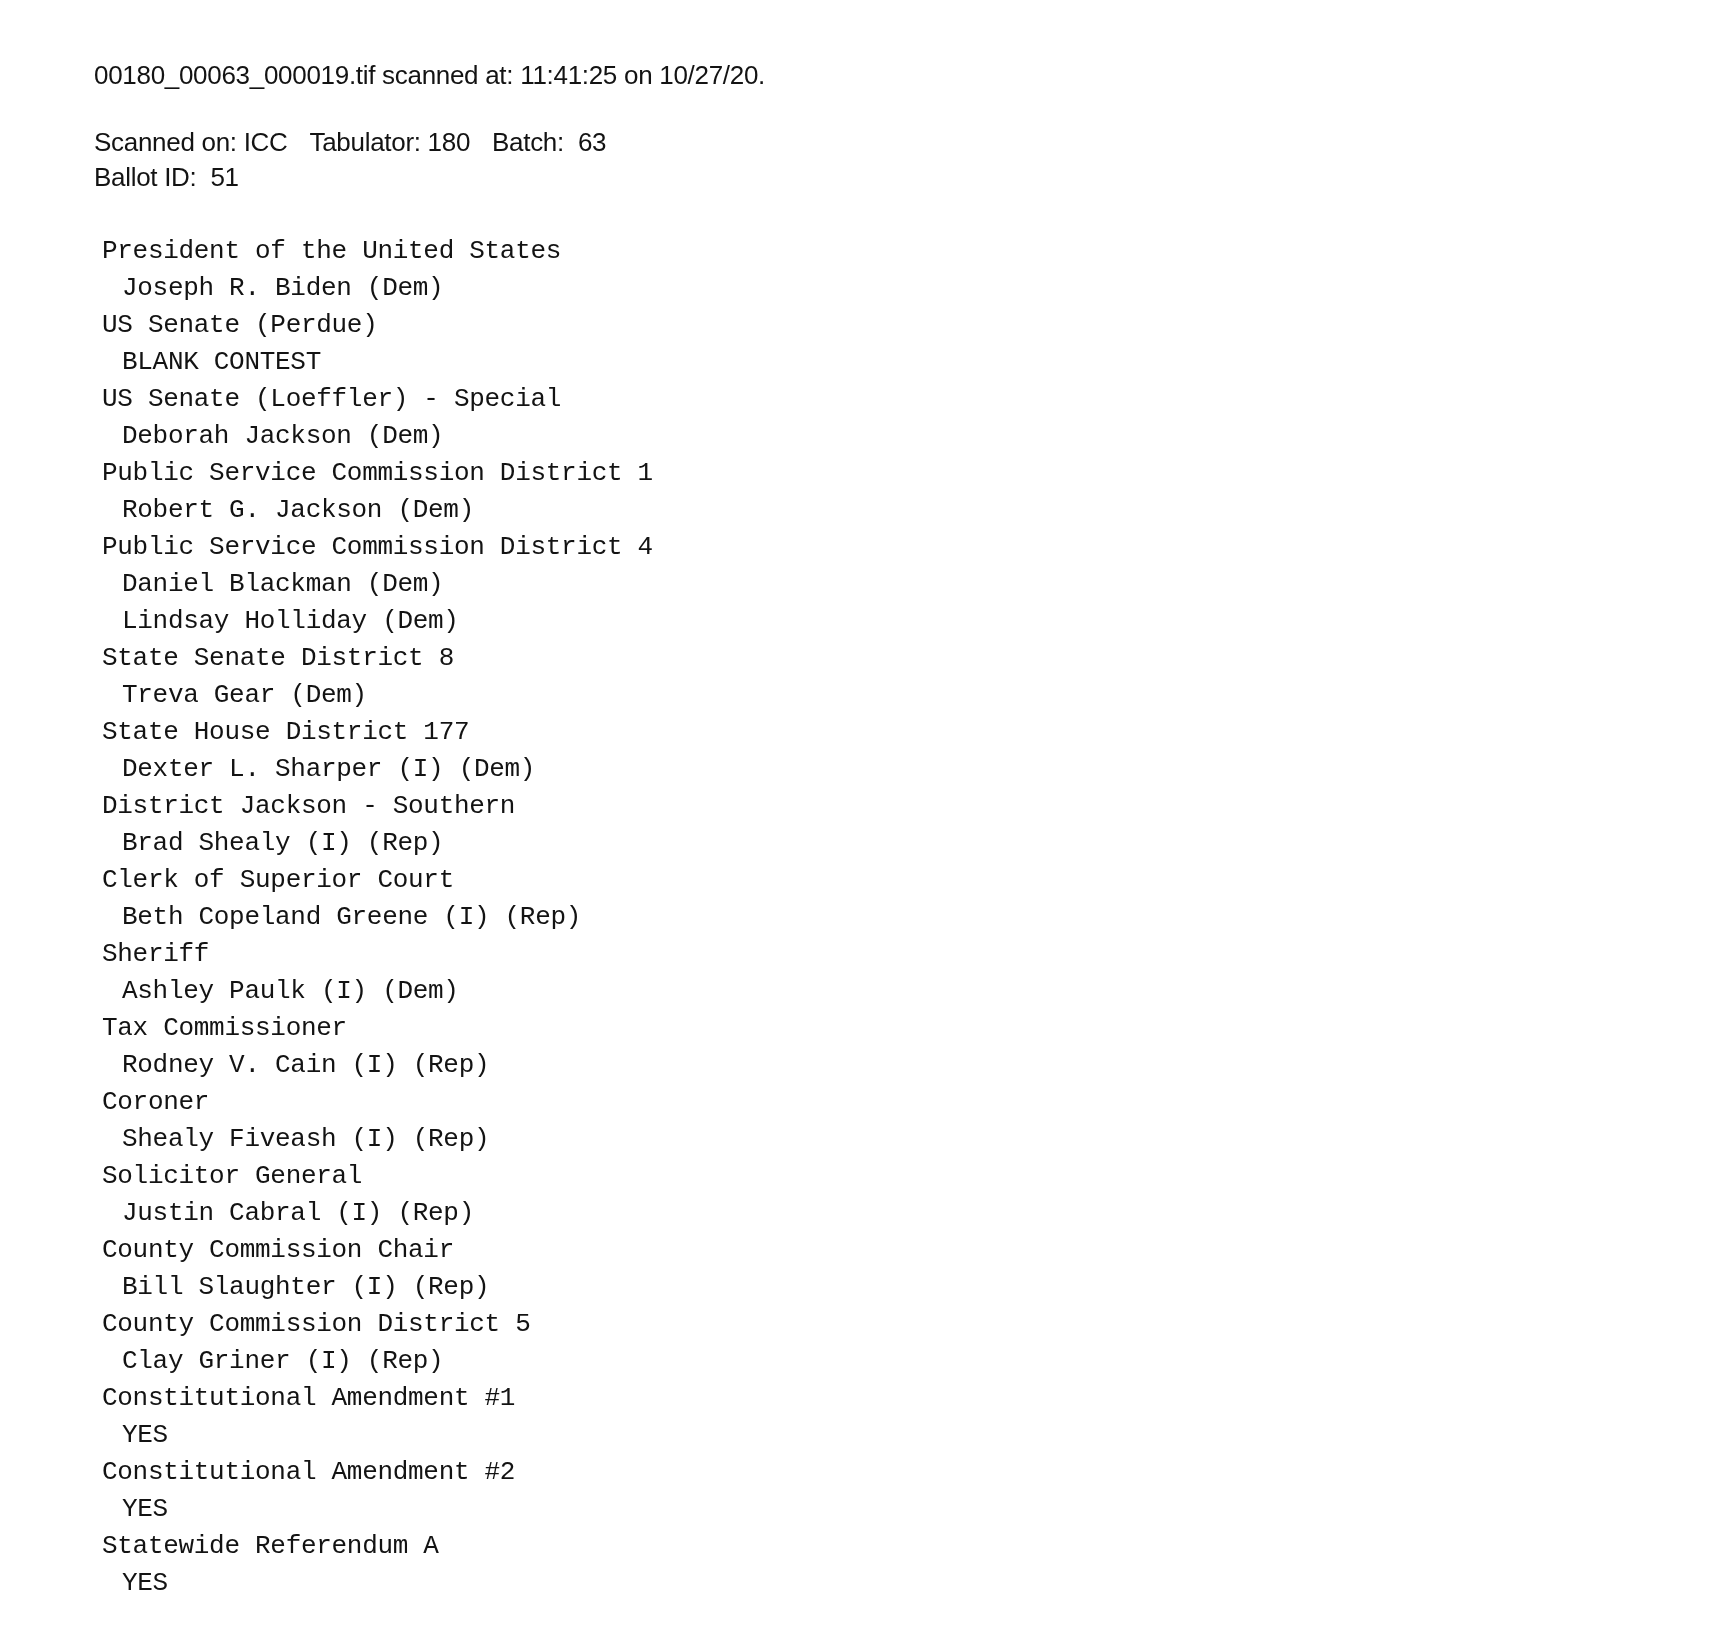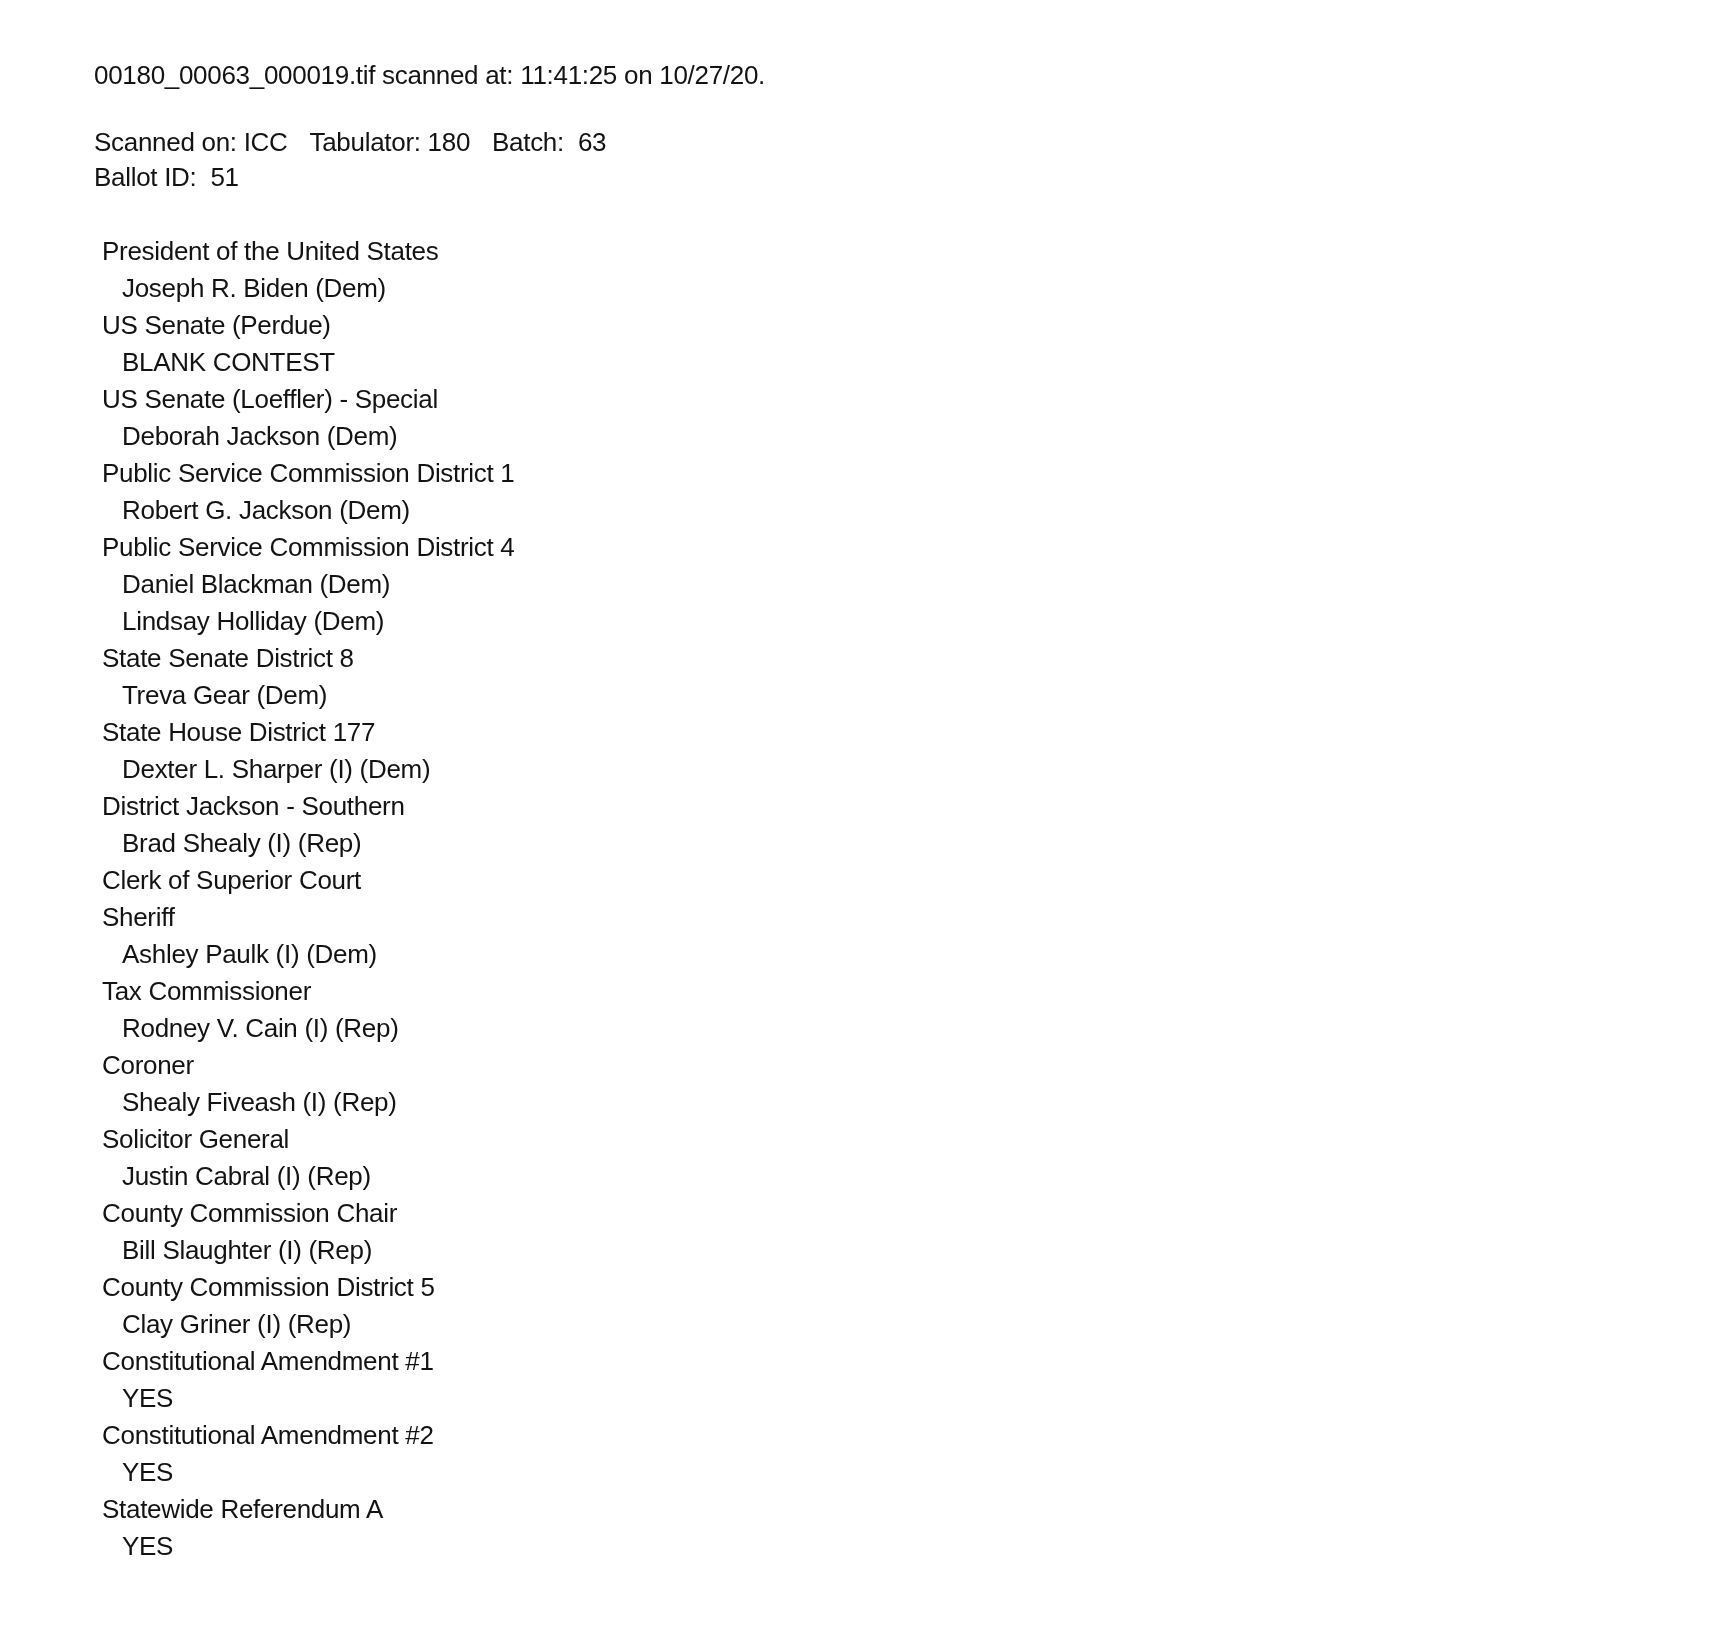"President of the United States" .contest-list { font-family: none -> Liberation Mono, monospace }
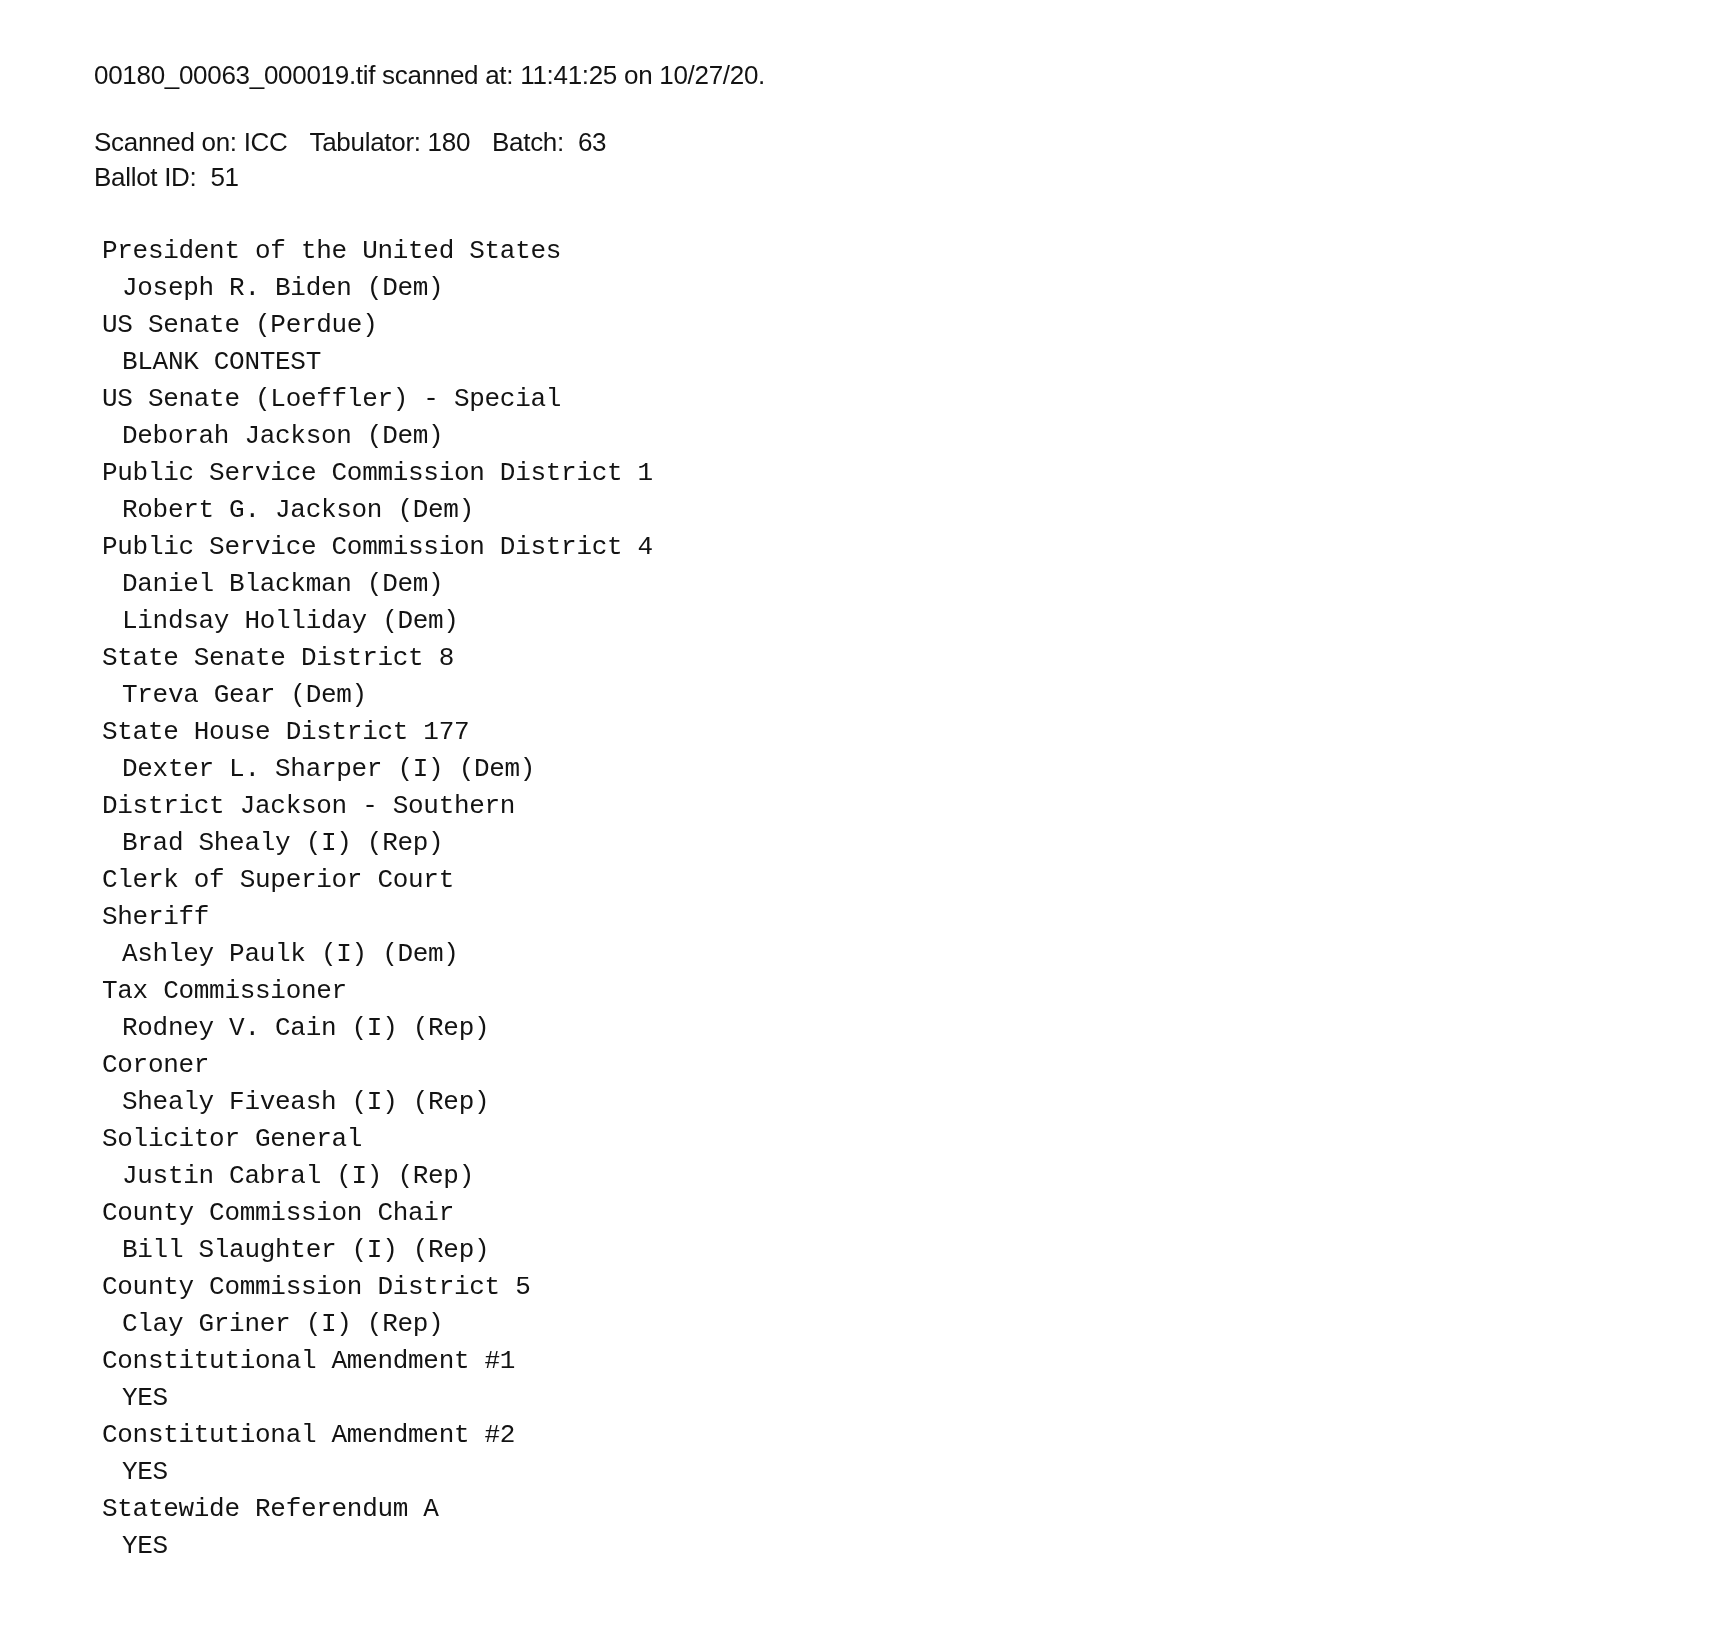"Beth Copeland Greene (I) (Rep)" div.line { html: none -> <div>Beth Copeland Greene (I) (Rep)</div> }
